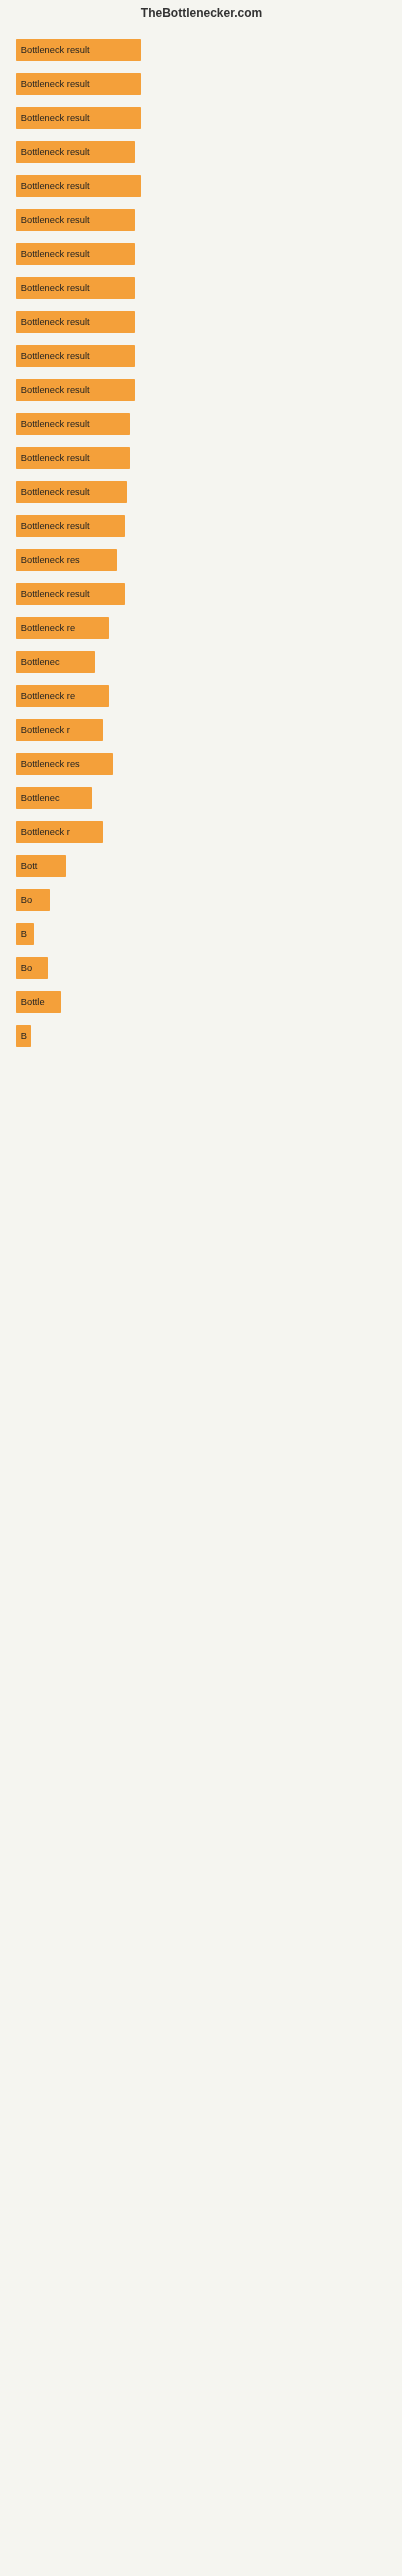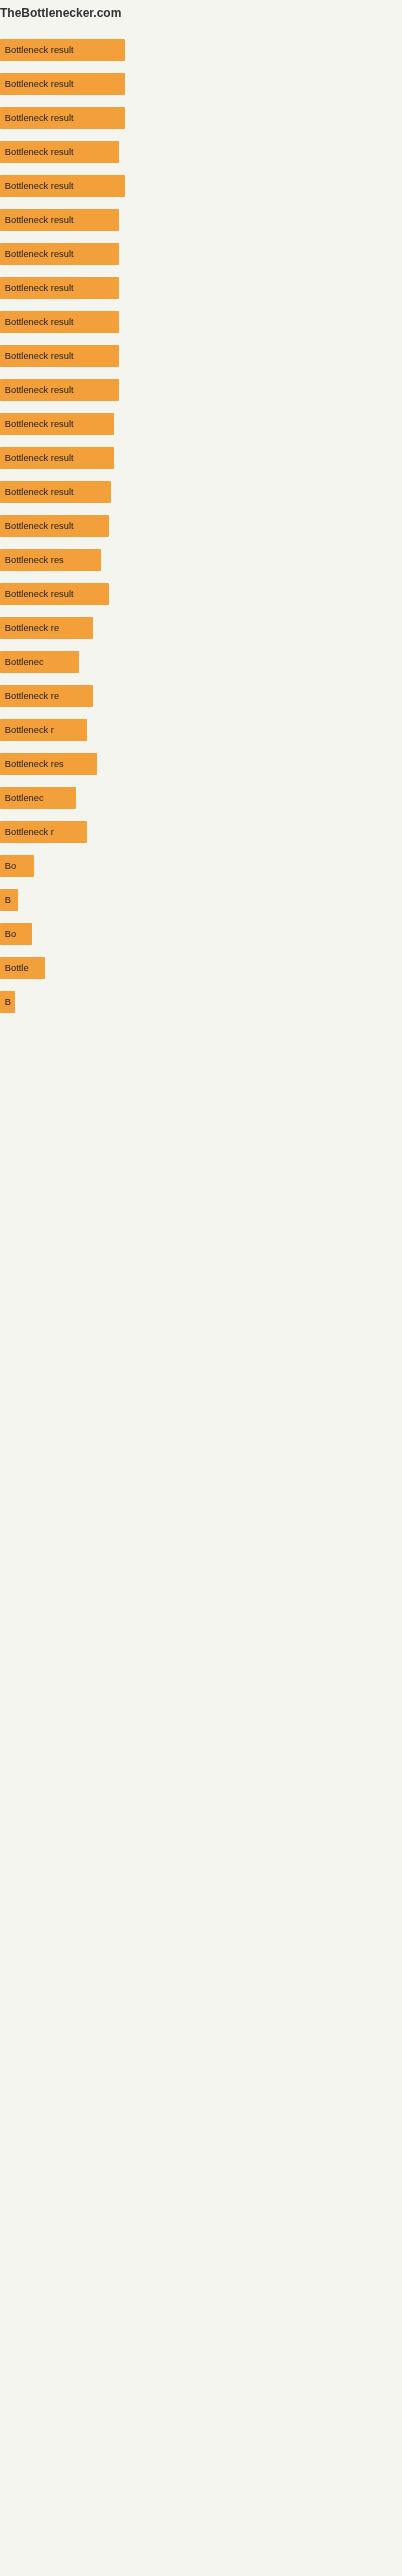"TheBottlenecker.com" .site-header { text-align: none -> center }
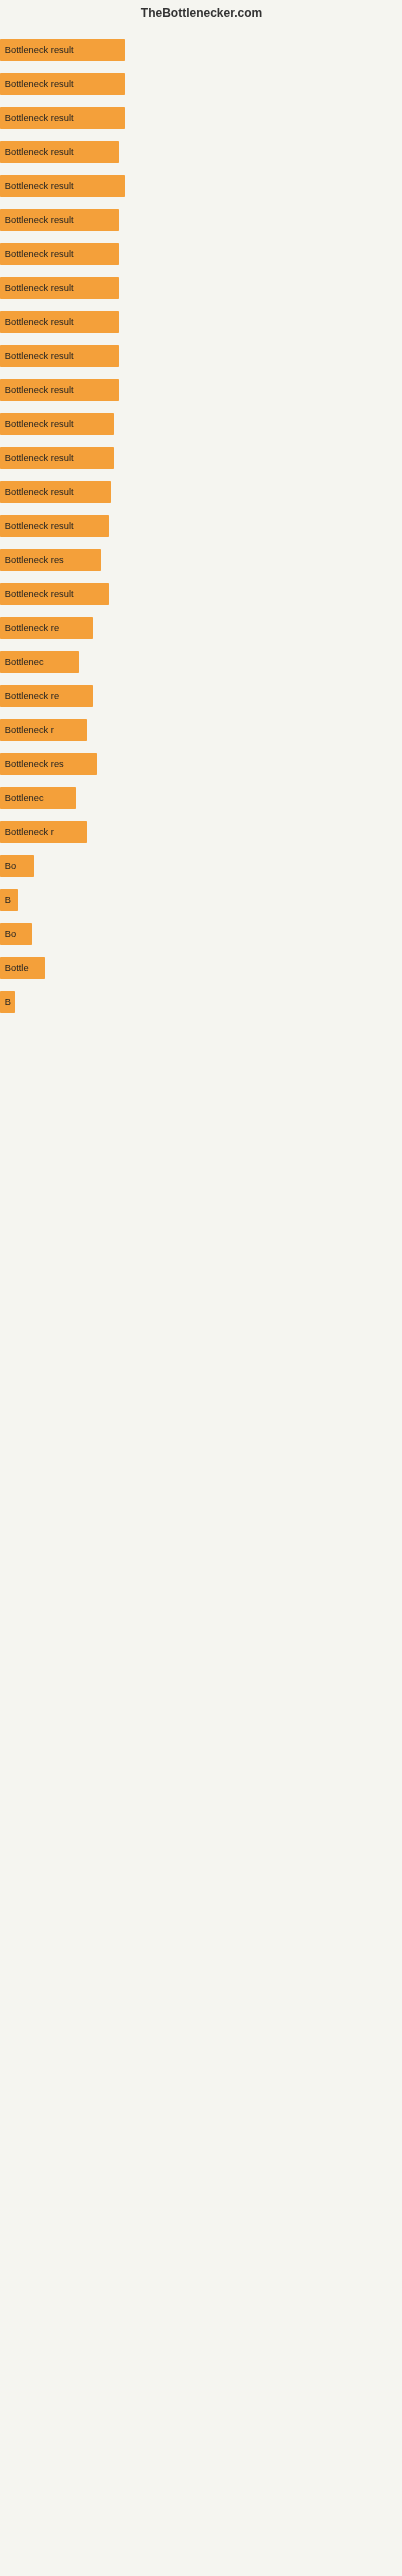"Bottleneck result" .bars-container { margin-left: none -> 16px }
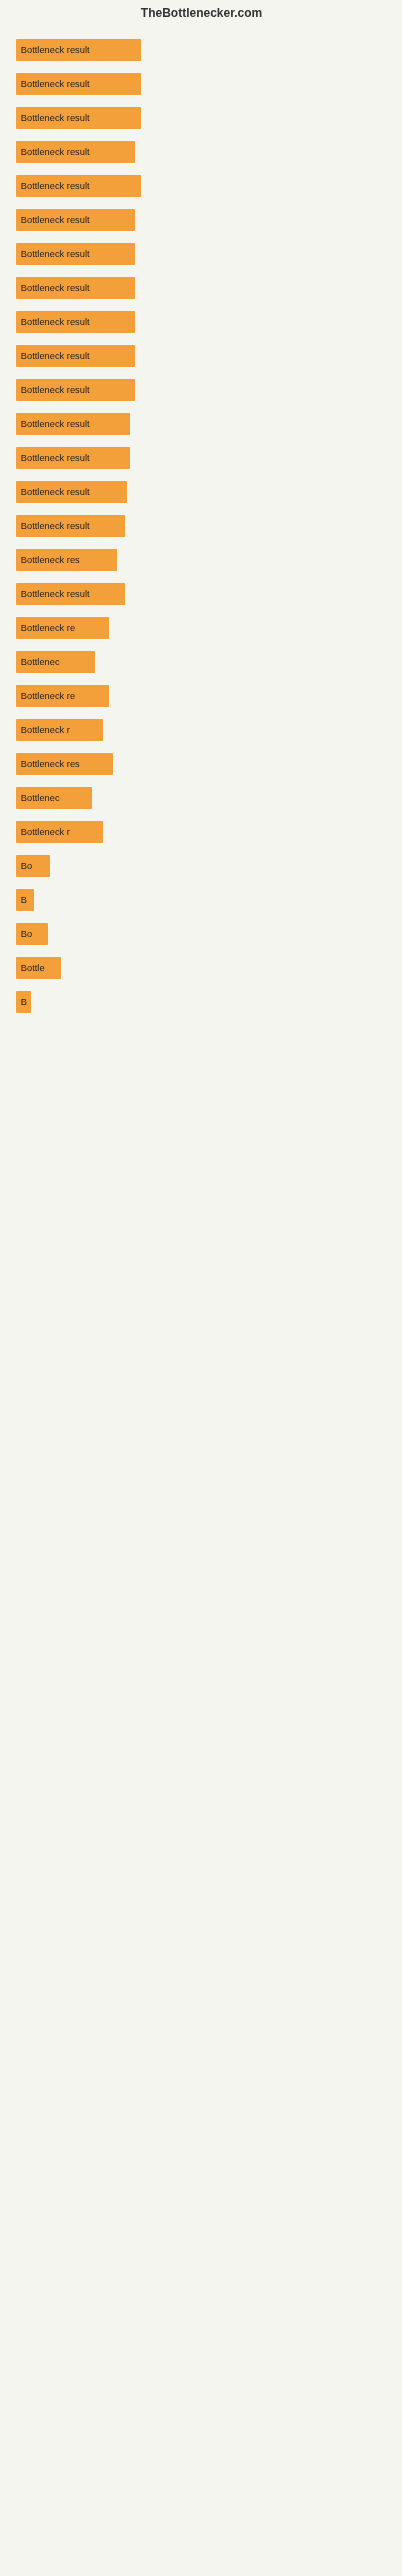"Bott" div.bar-row { html: none -> <div> <div>Bott</div> </div> }
